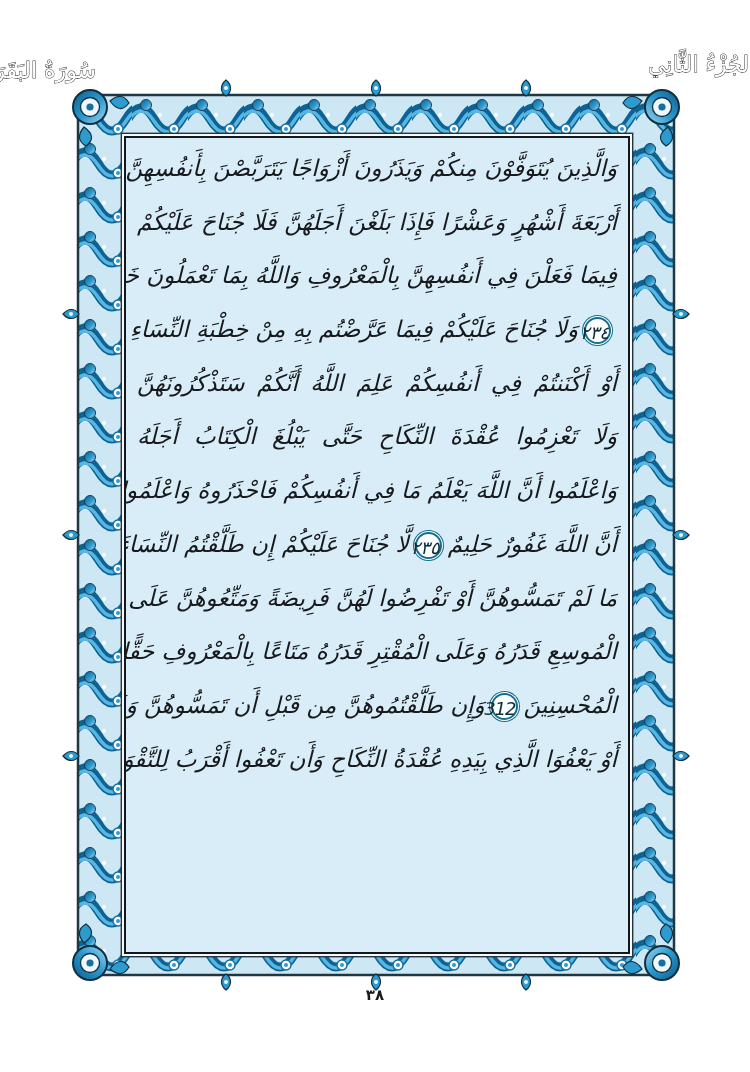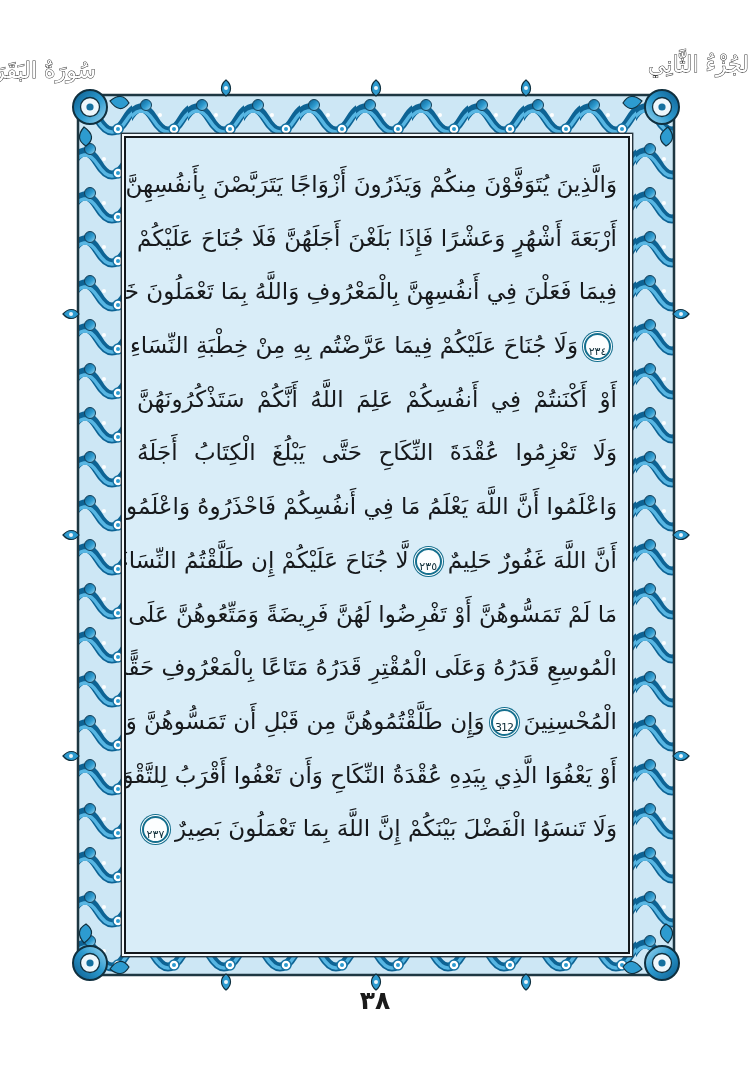"وَالَّذِينَ يُتَوَفَّوْنَ مِنكُمْ" .quran-text { font-style: none -> italic; padding: 20px 11px -> 4px 11px }
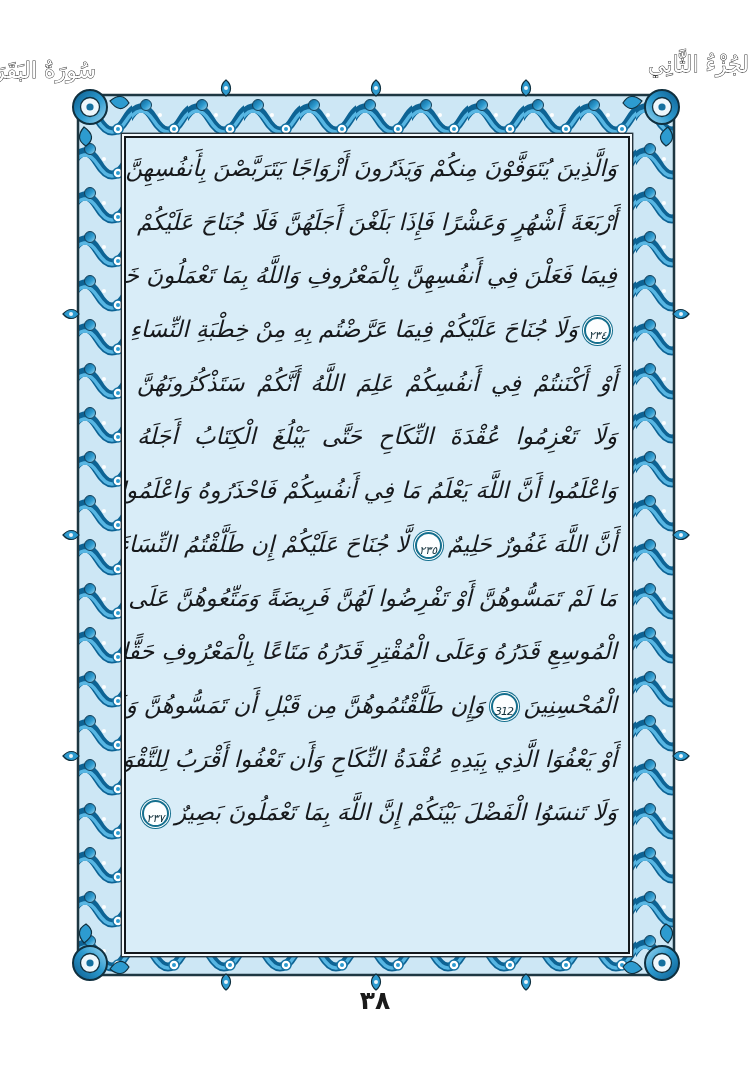"٢٣٤" .ayah-num { font-size: 11px -> 18px }
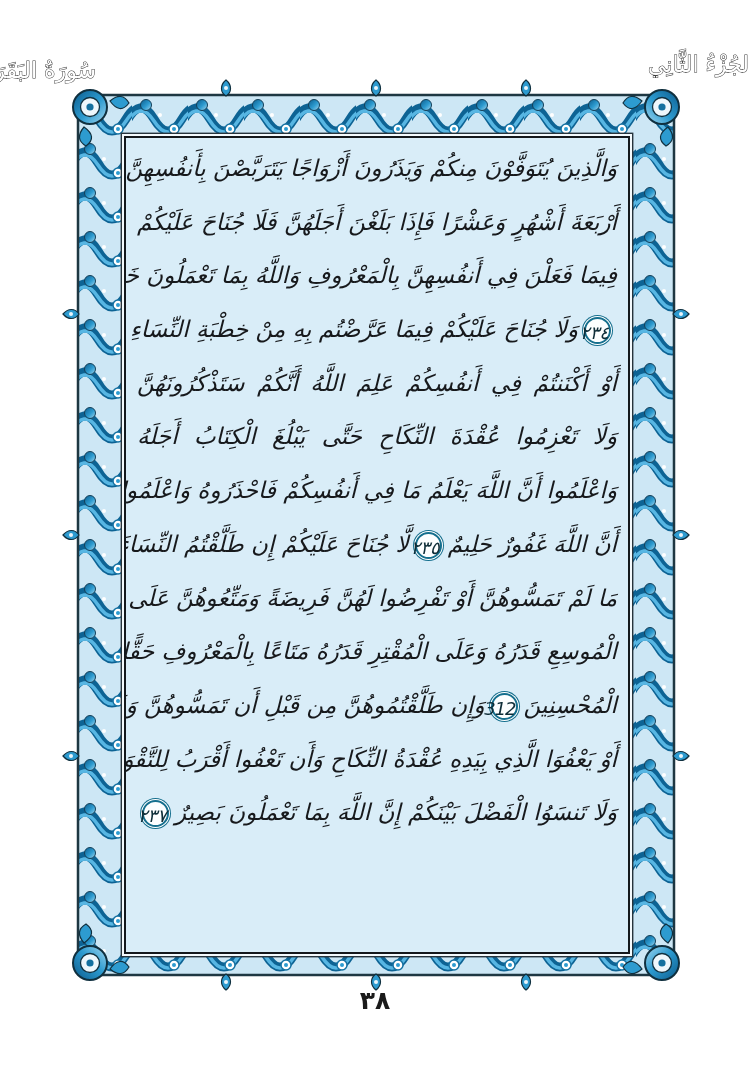"وَلَا تَنسَوُا الْفَضْلَ بَيْنَكُمْ" div.line { html: <div><span>وَلَا تَنسَوُا الْفَضْلَ بَيْنَكُمْ إِنَّ اللَّهَ بِمَا تَعْمَلُونَ بَصِيرٌ</span><span><span>٢٣٧</span></span></div> -> none }
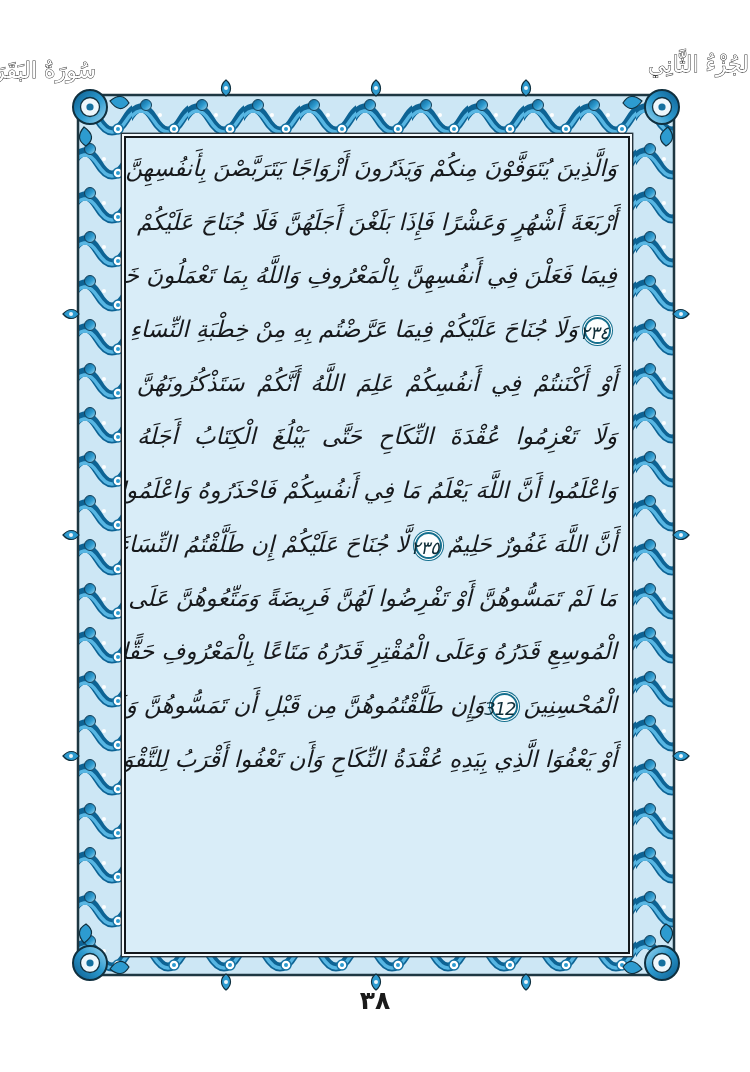"٣٨" .page-number { font-size: 25px -> 15px }
